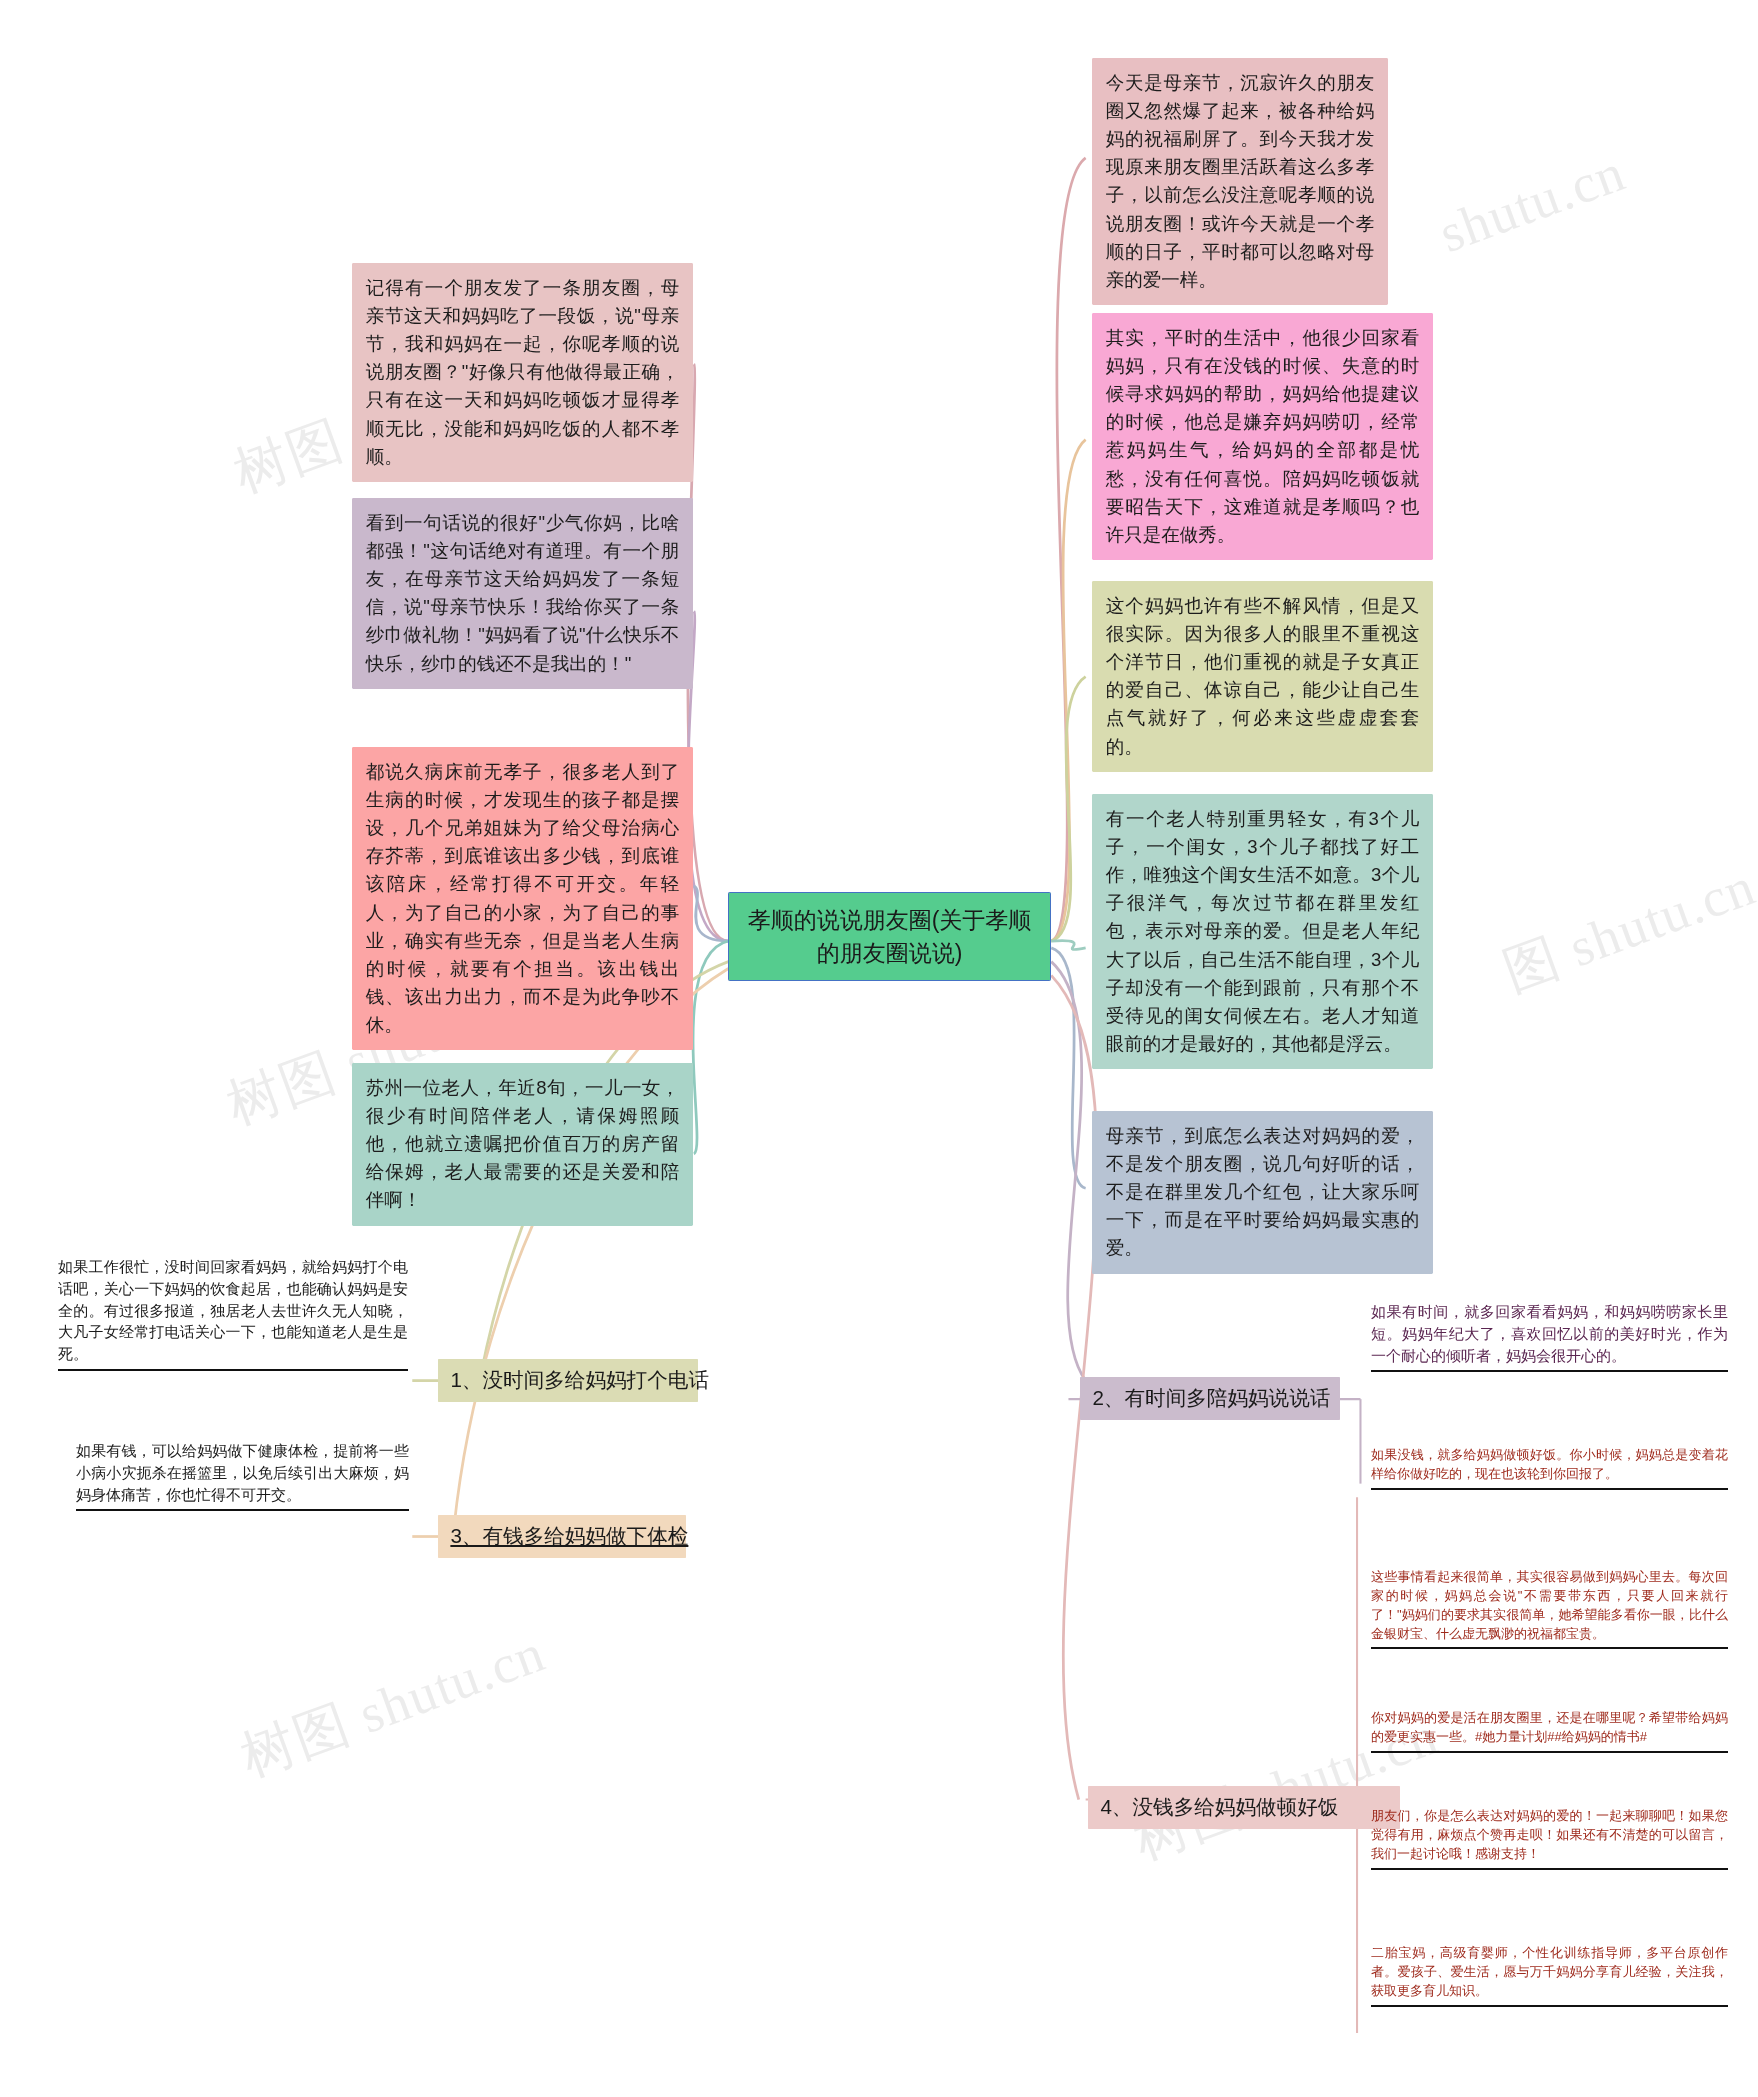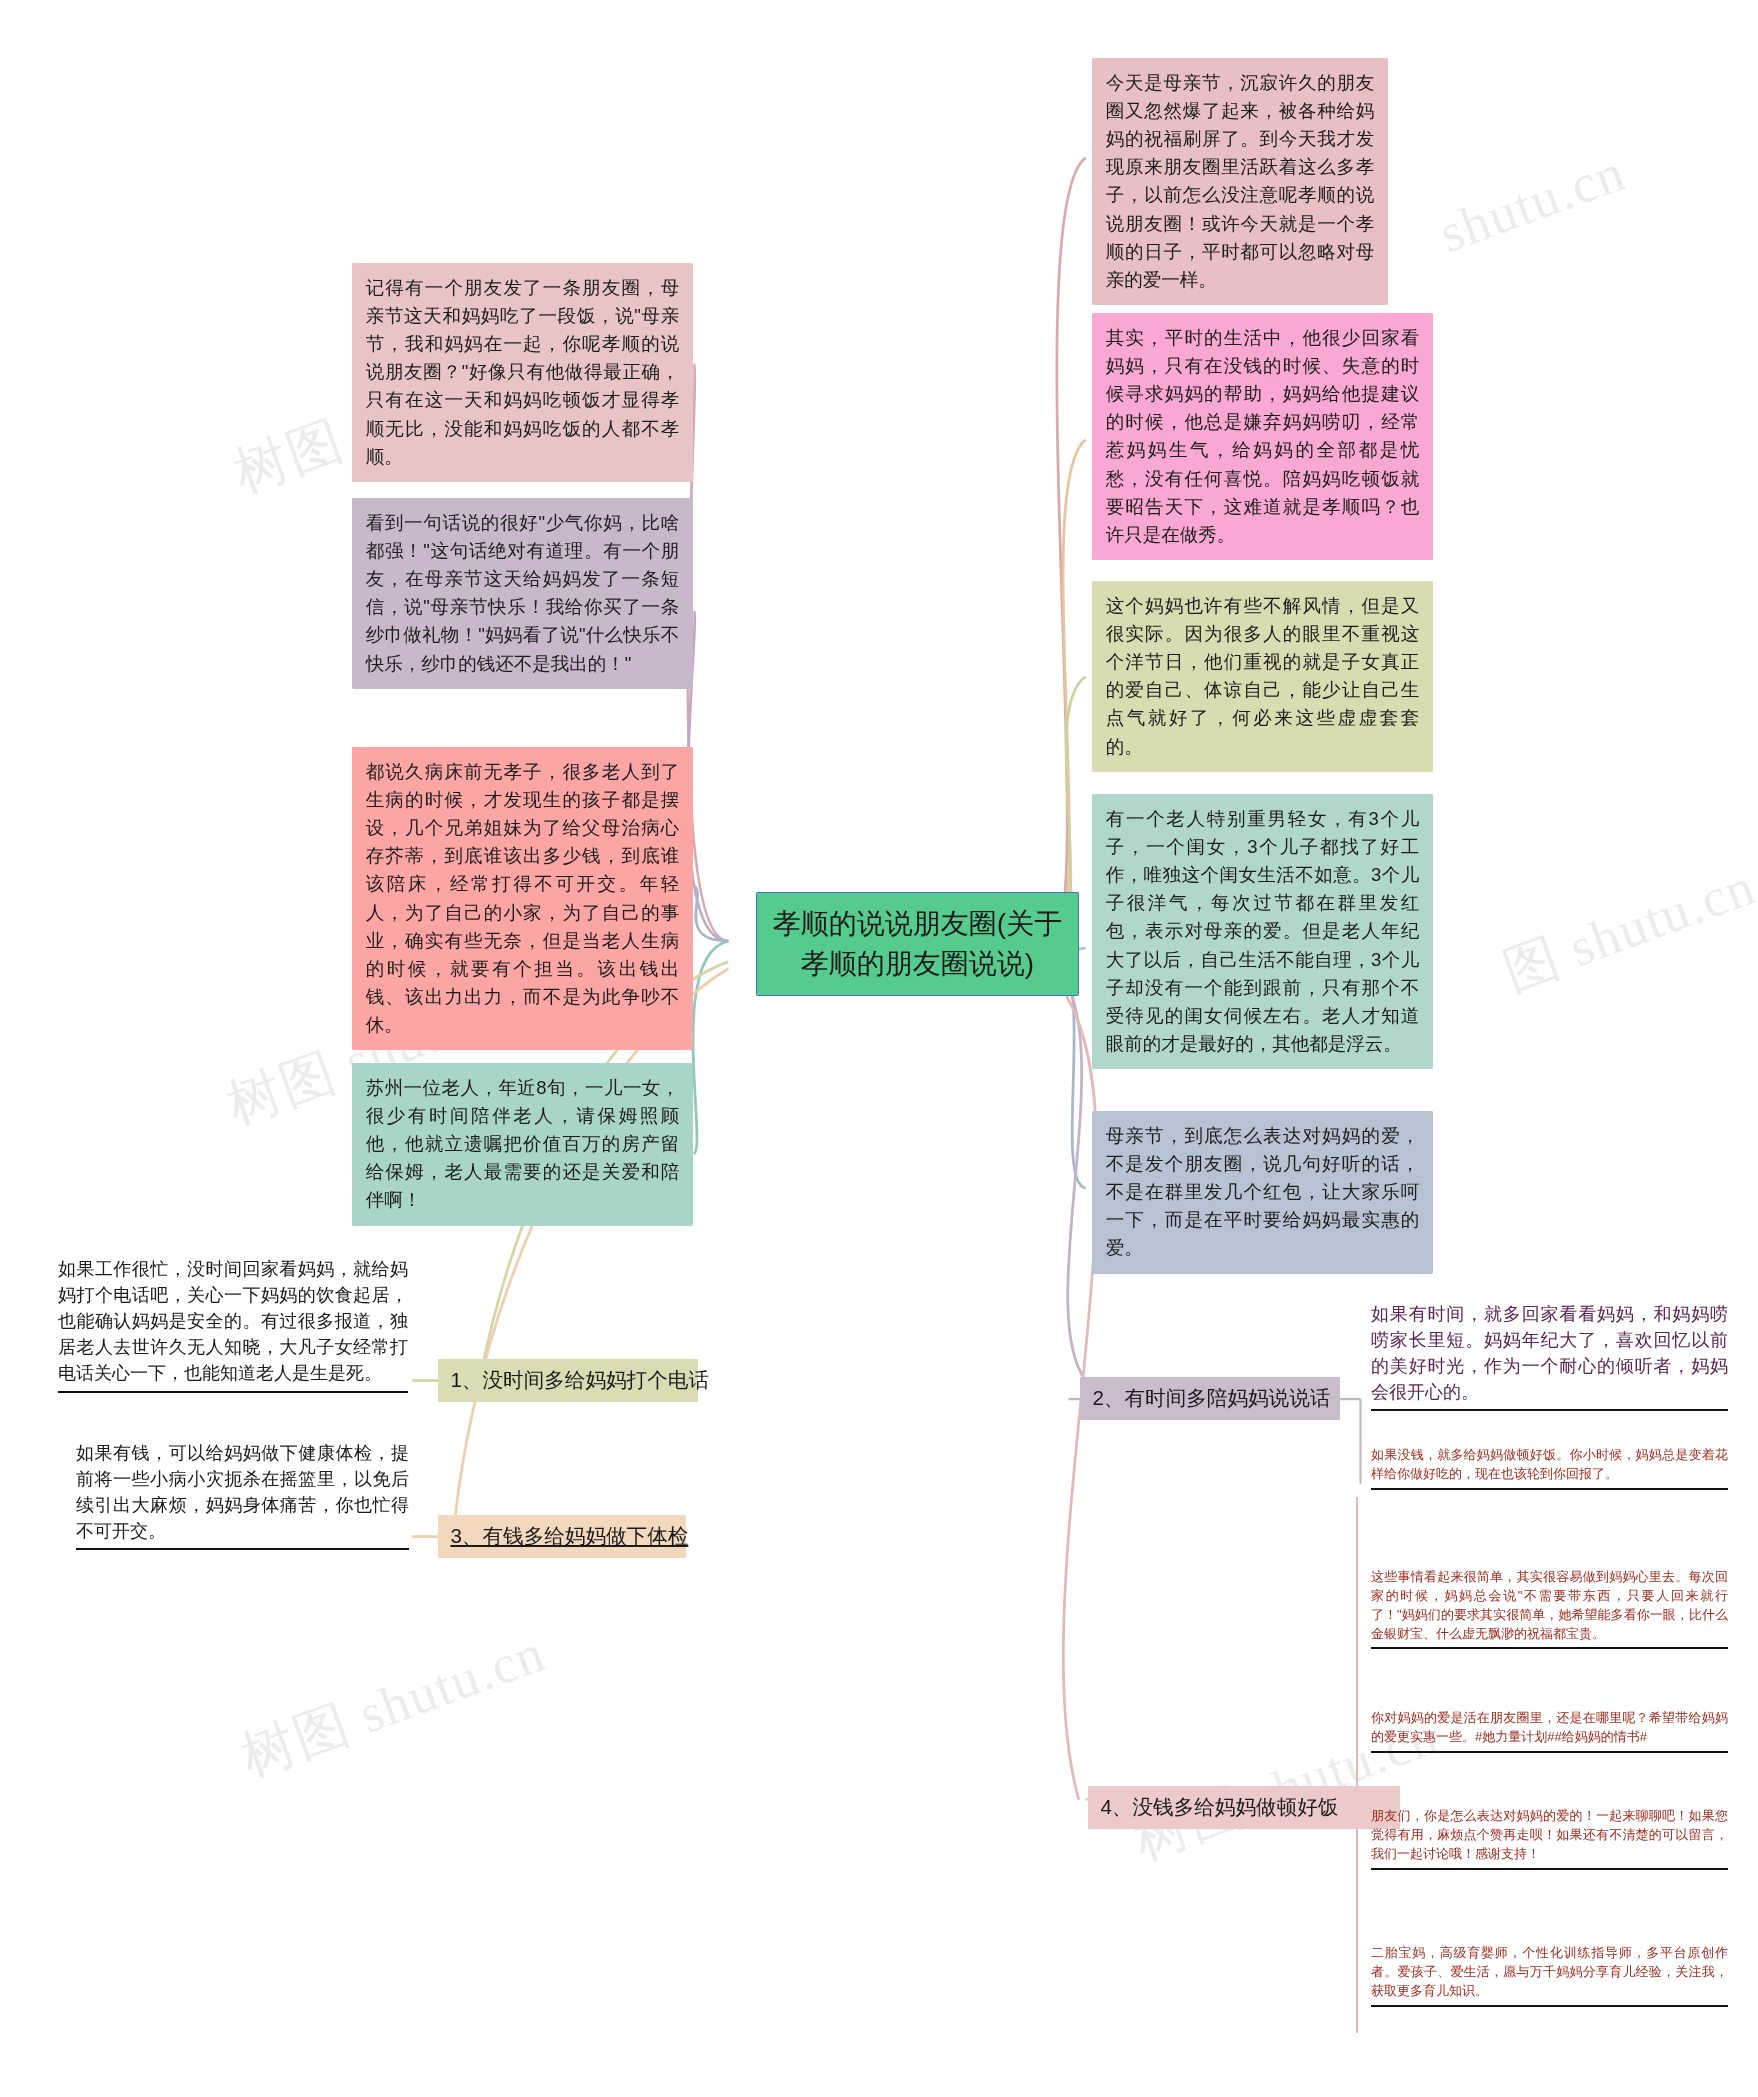"孝顺的说说朋友圈(关于孝顺的朋友圈说说)" .central { font-size: 28px -> 23px; margin-left: 28px -> none }
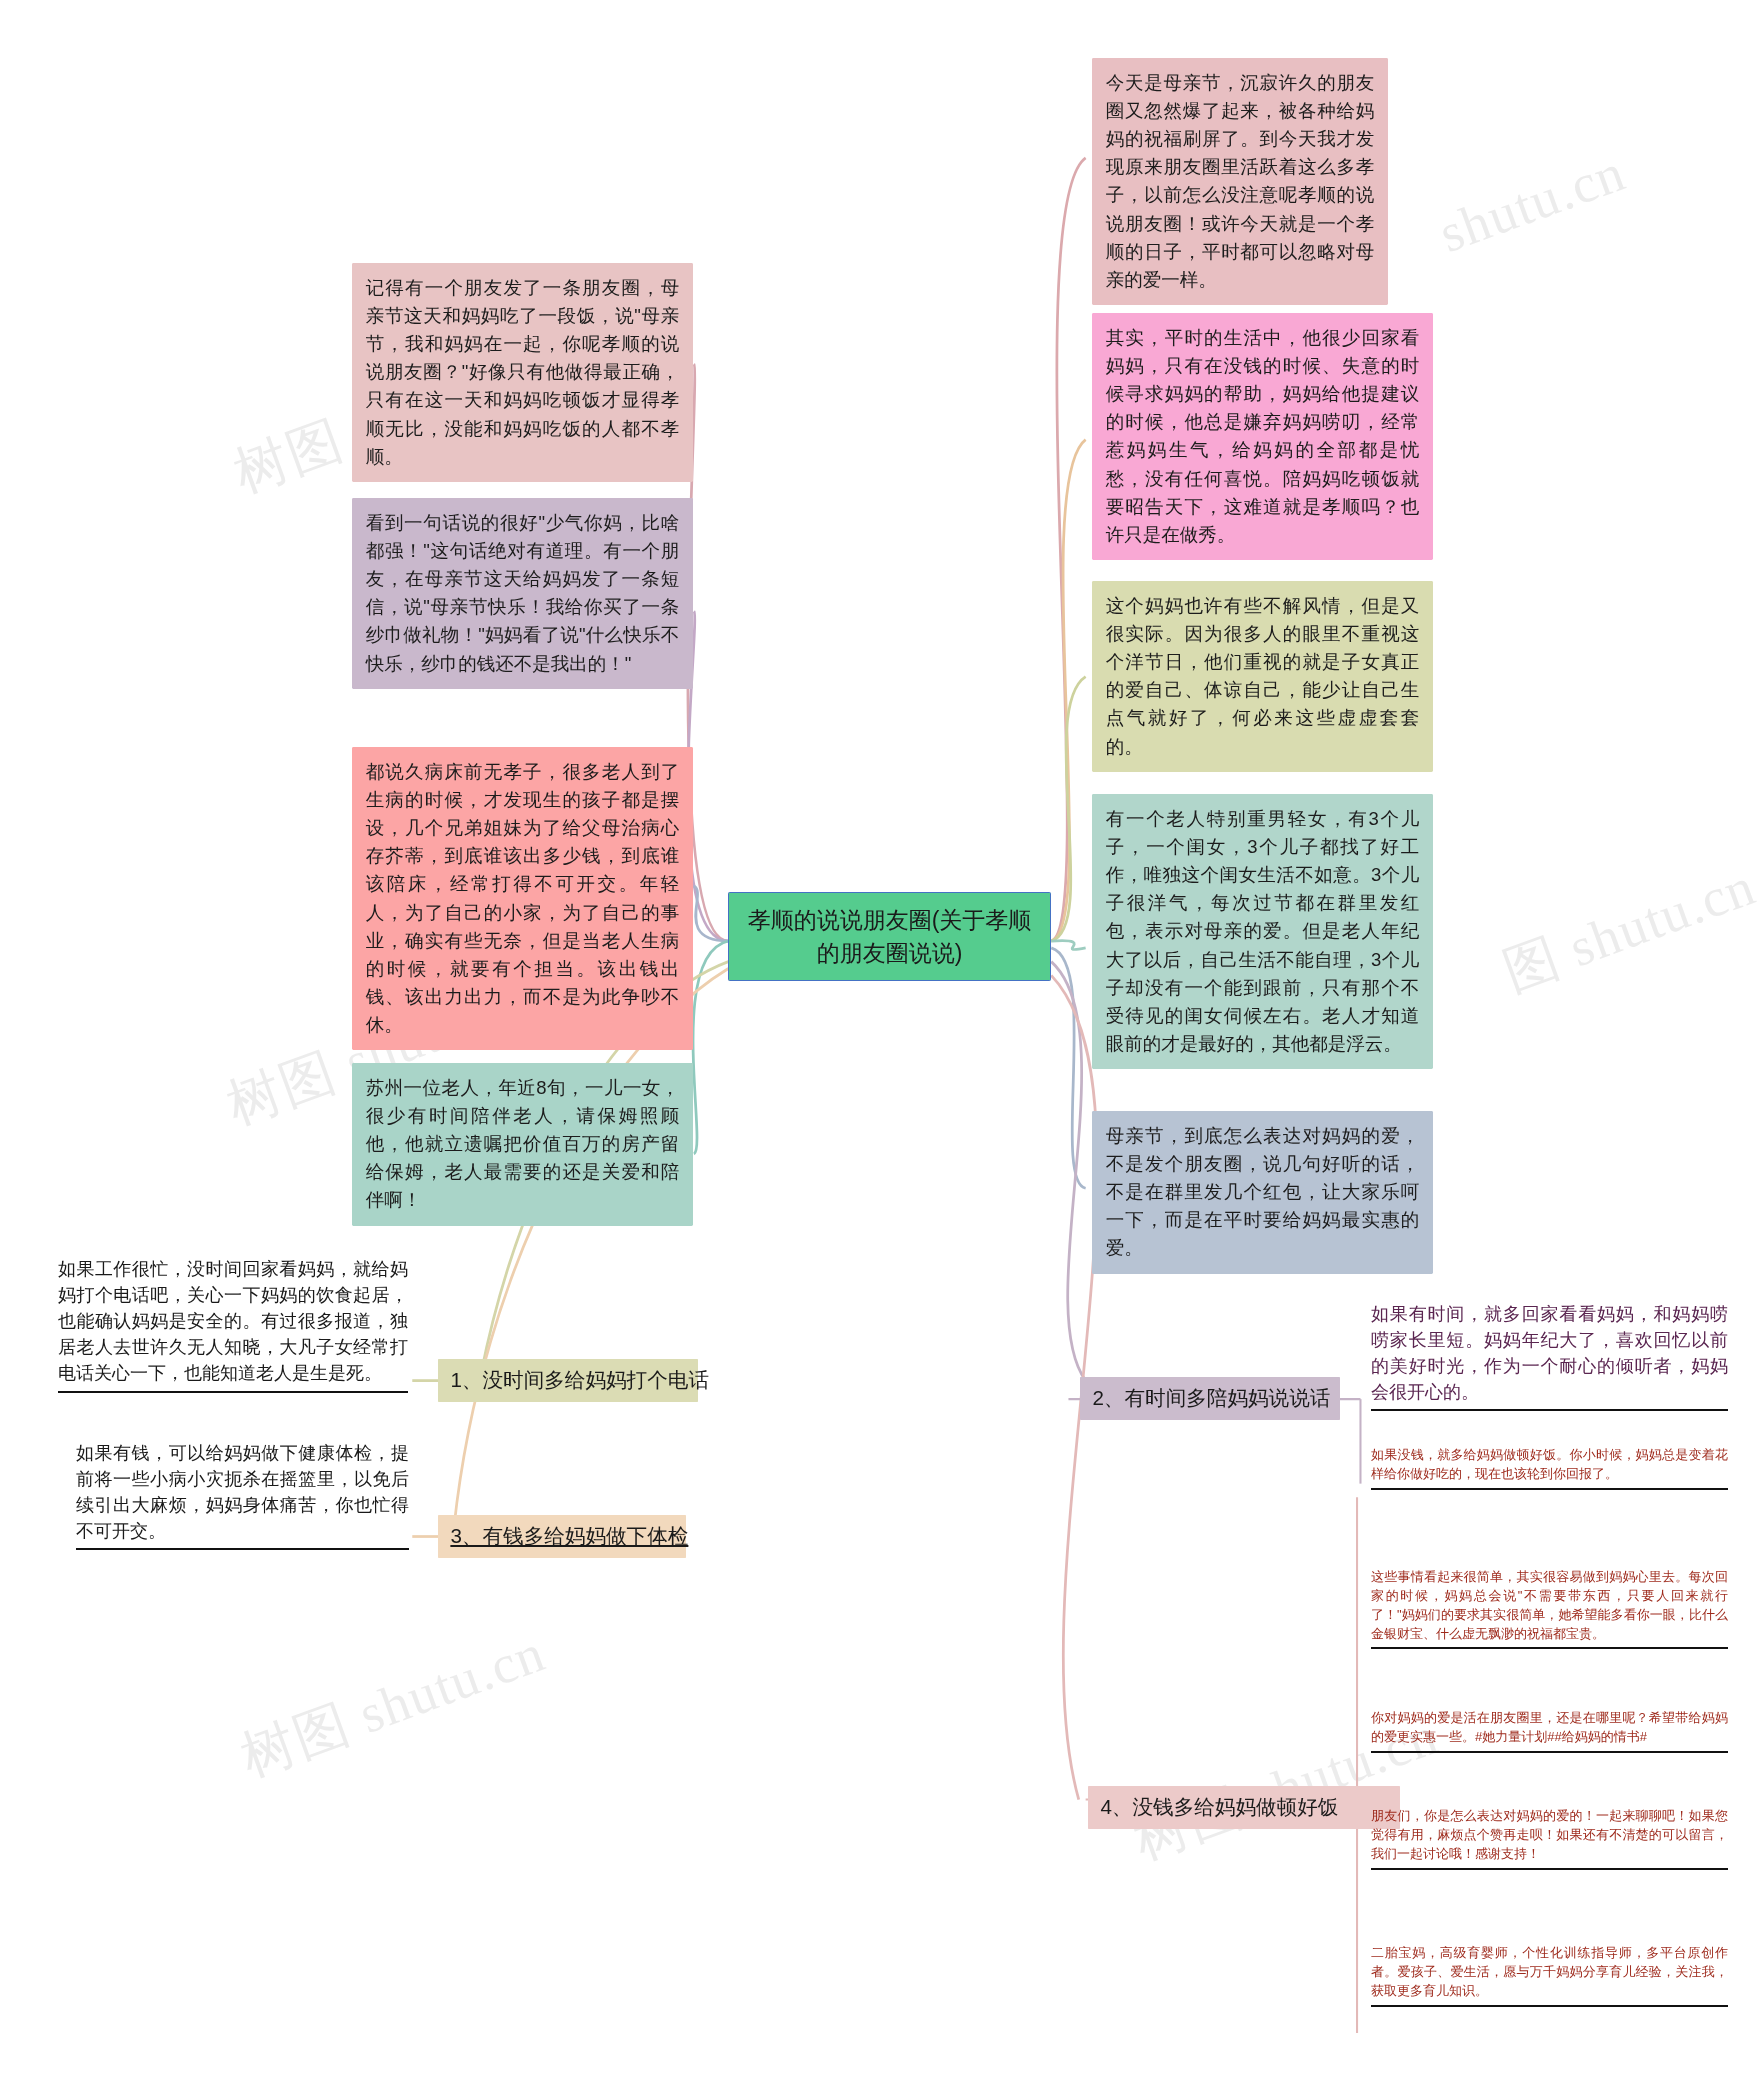"如果工作很忙，没时间回家看妈妈，就给妈妈打个电话吧，关心一下妈妈的饮食起居，也能" .leaf { font-size: 18px -> 15px }
